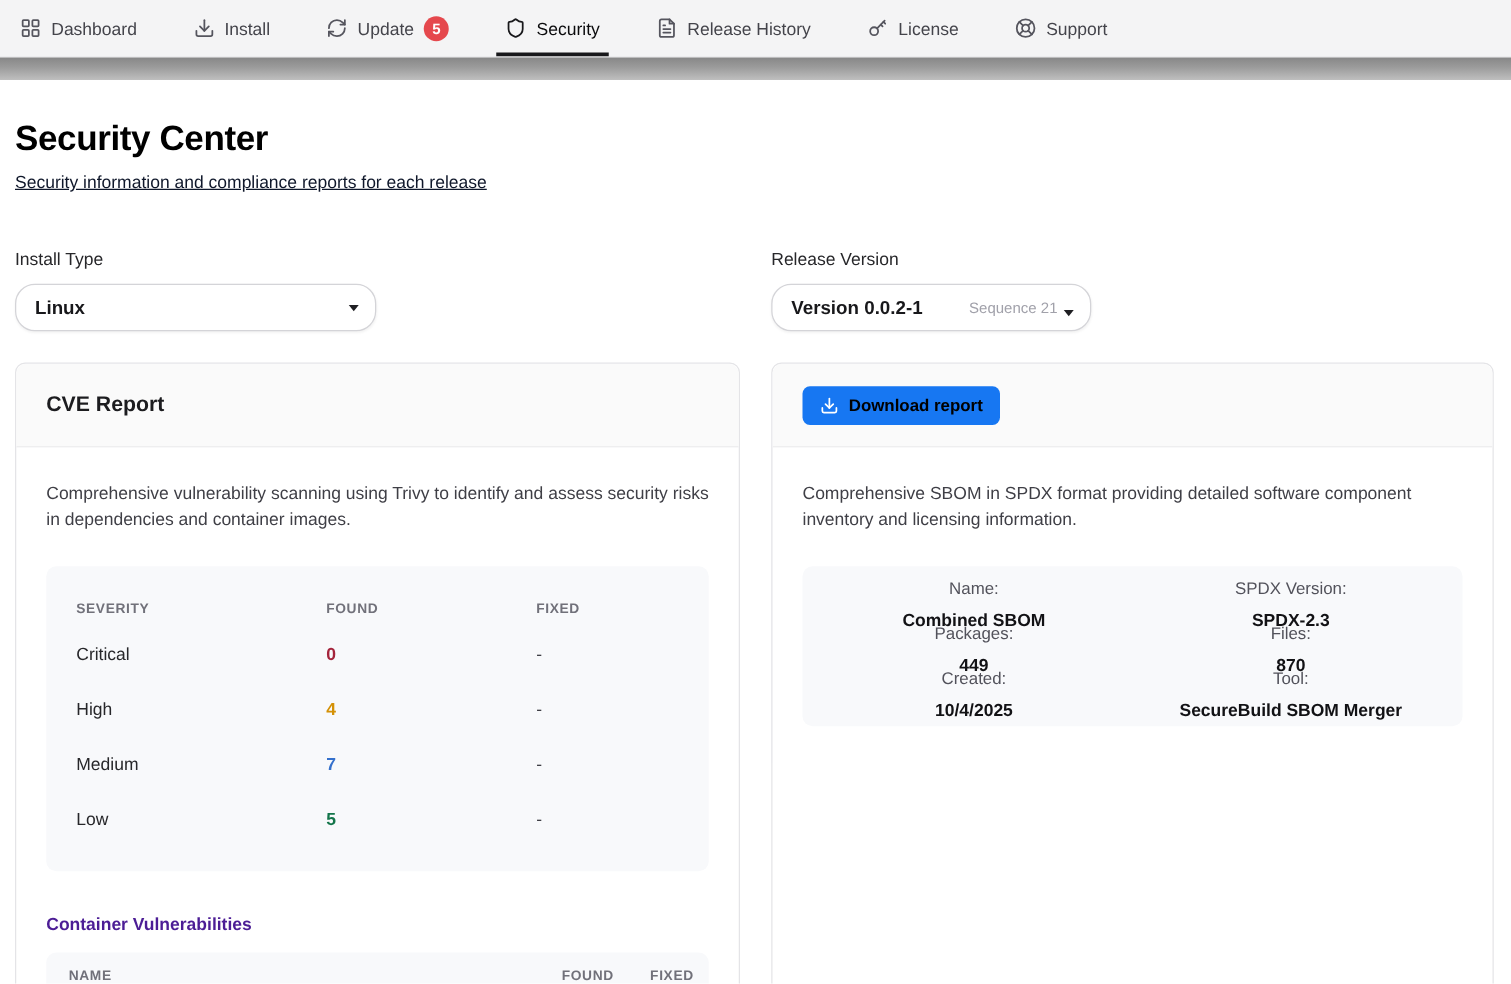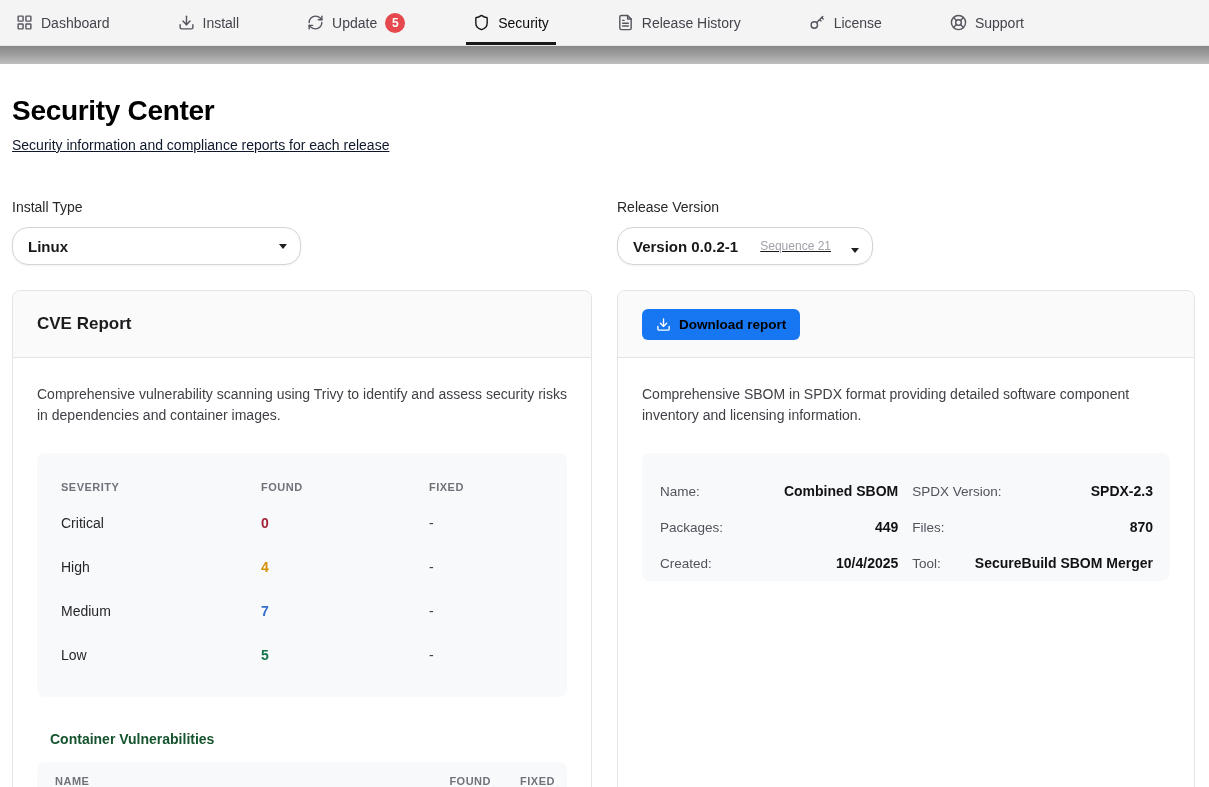"Dashboard" .nav { gap: 23px -> none }
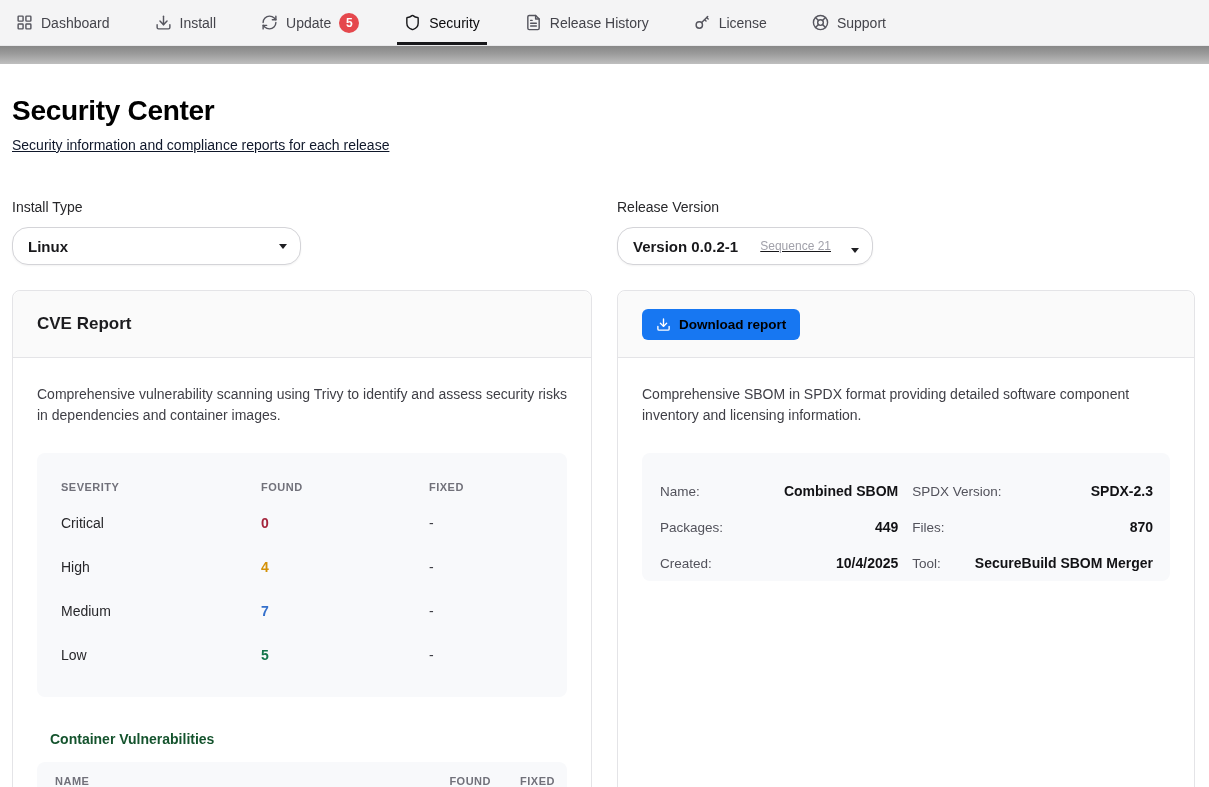"Sequence 21" .select-right { gap: 20px -> 5px; text-decoration: underline -> none }
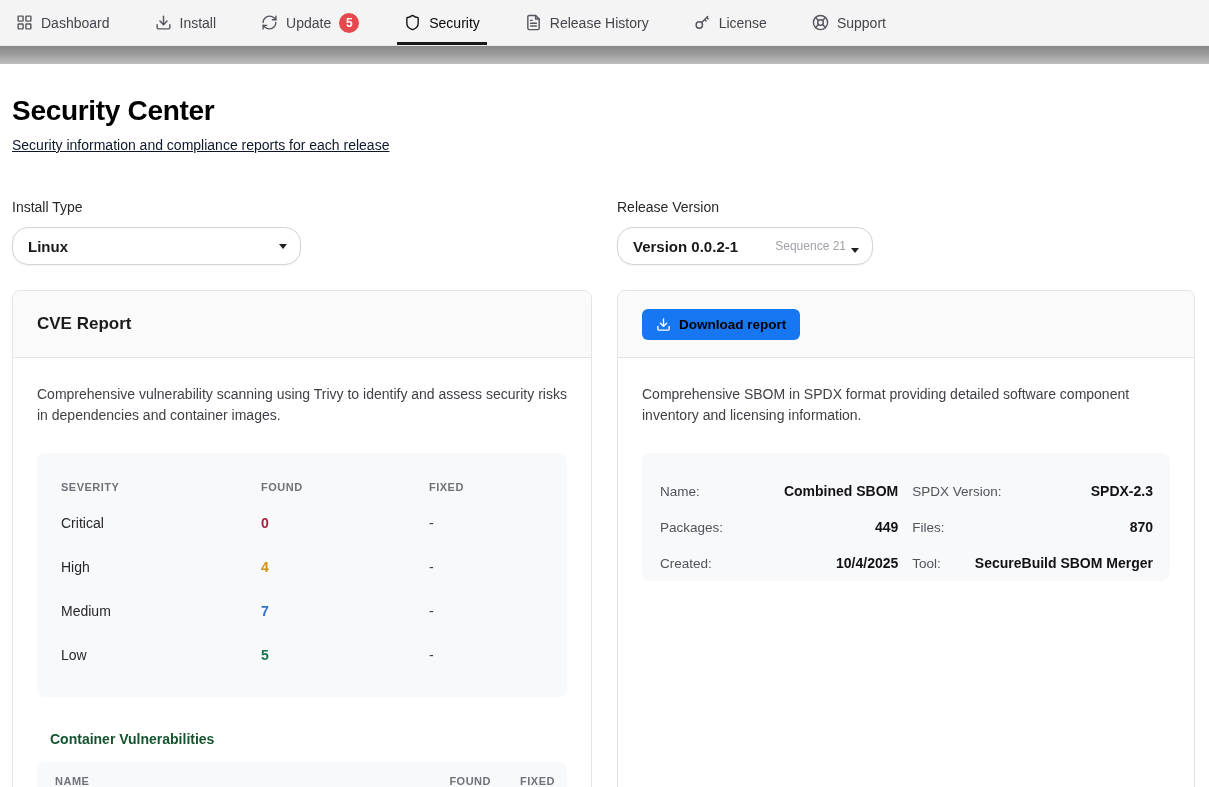"Name:" .detail-row { align-items: flex-end -> center; flex-direction: none -> column }
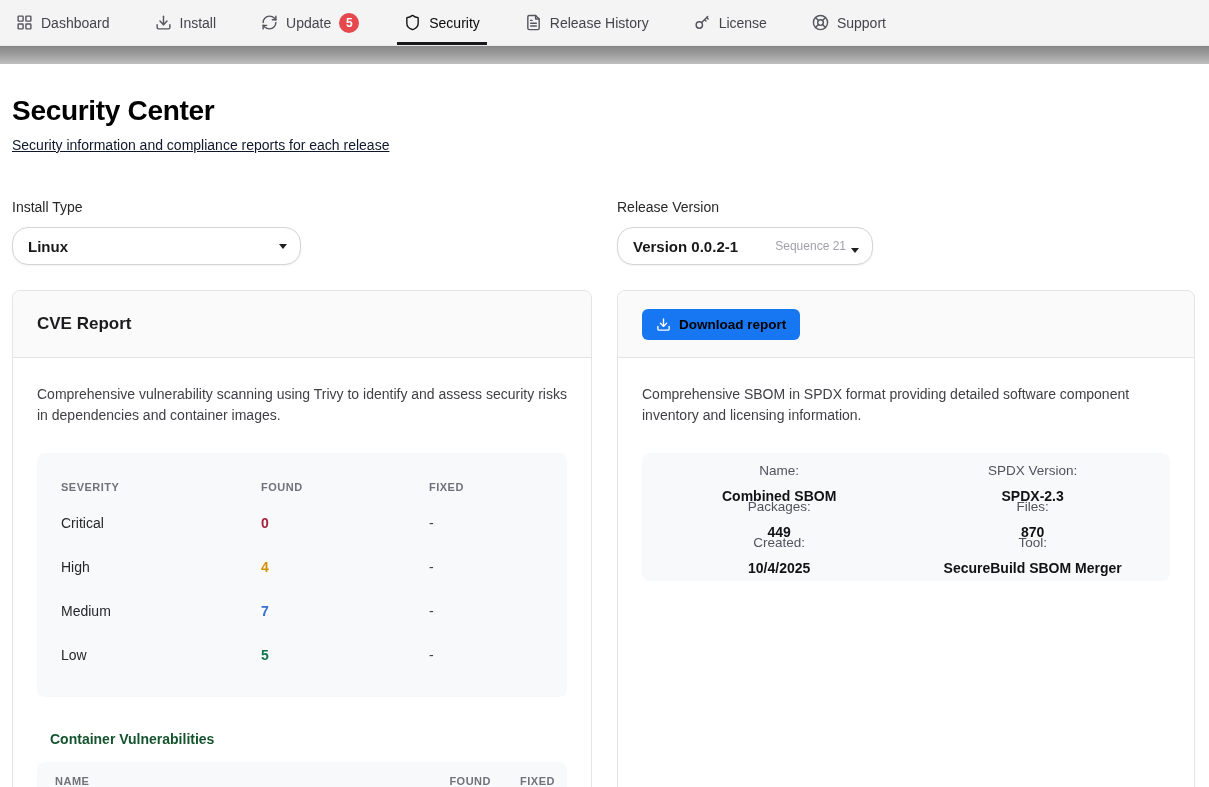"Container Vulnerabilities" .cv-heading { color: #14532d -> #4c1d95; margin-left: 13px -> none }
